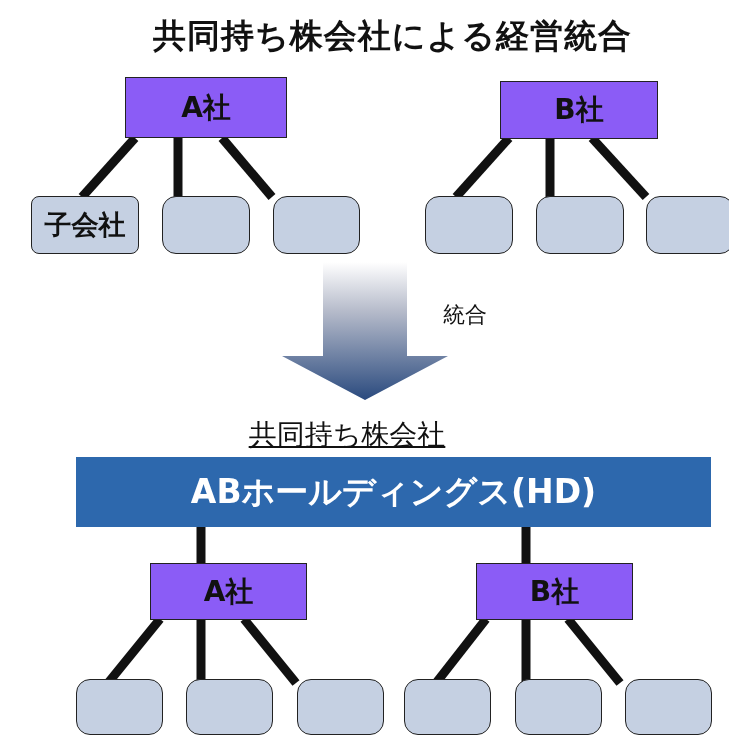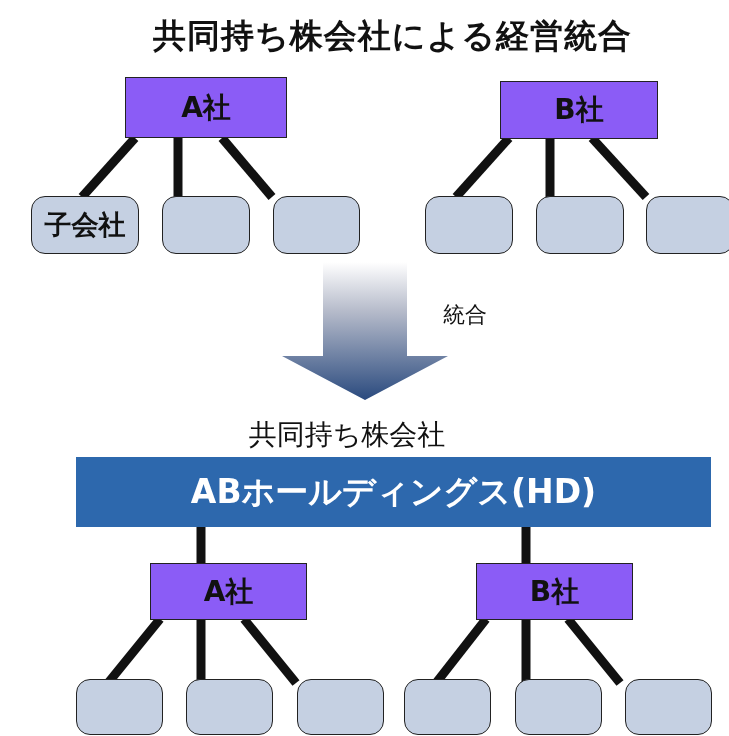"子会社" div.abs { border-radius: none -> 8px }
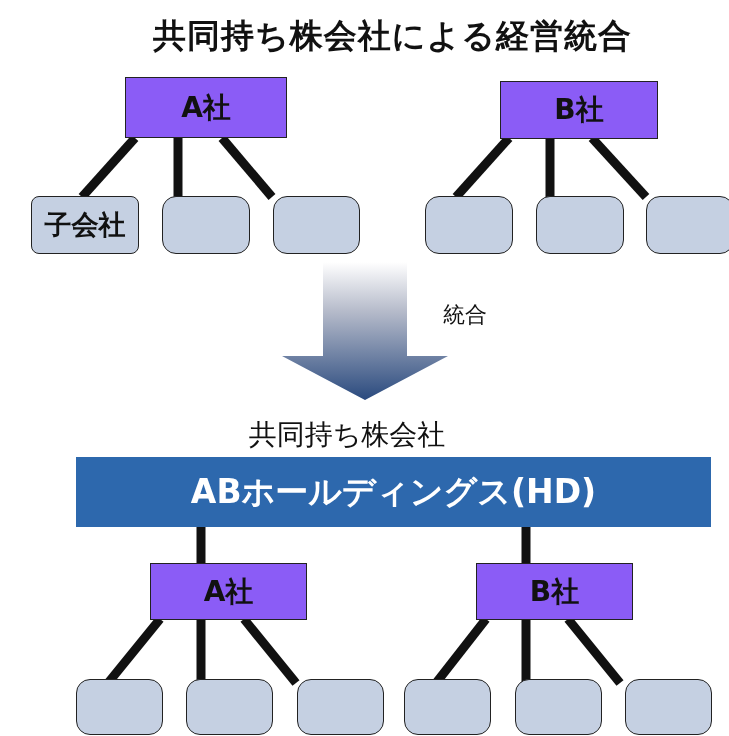"共同持ち株会社" .hd-caption { text-decoration: none -> underline }
